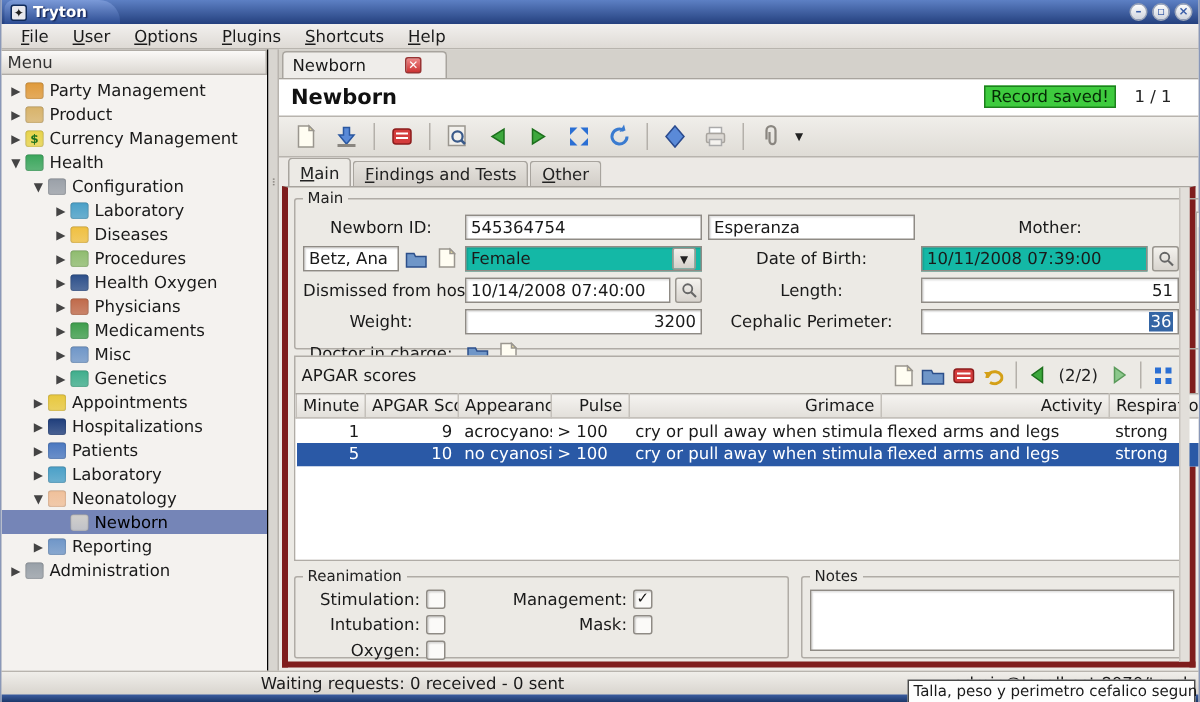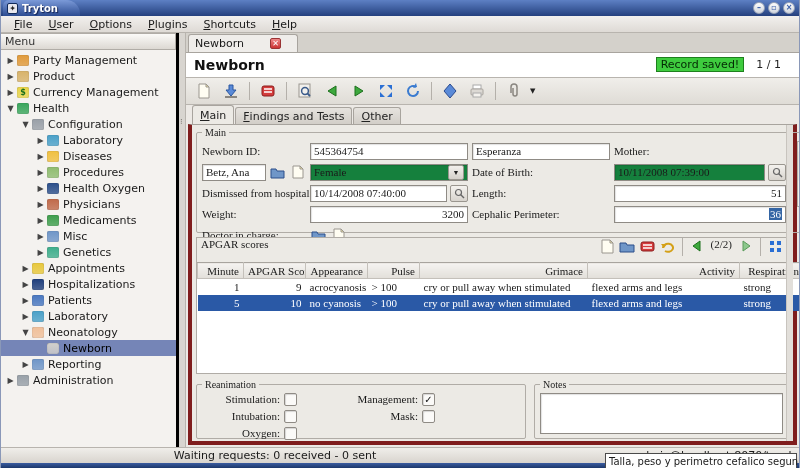"Menu" .sidebar { border-right: 3px solid #000000 -> 1px solid #000000 }
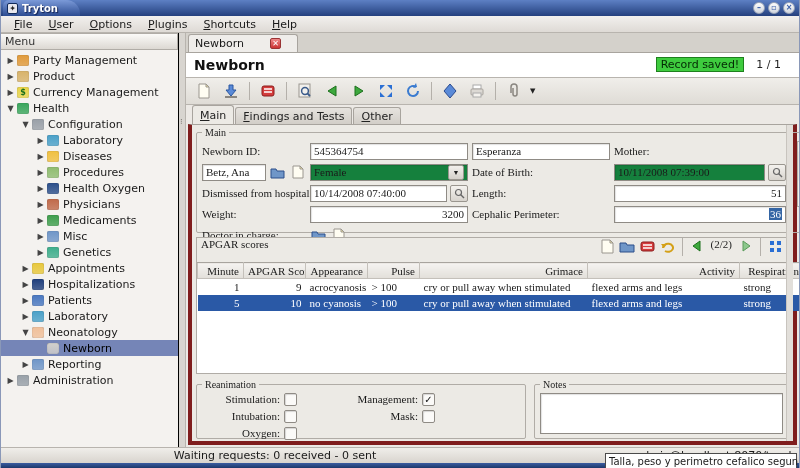"Main" .nb-page { font-family: Liberation Serif, serif -> none }
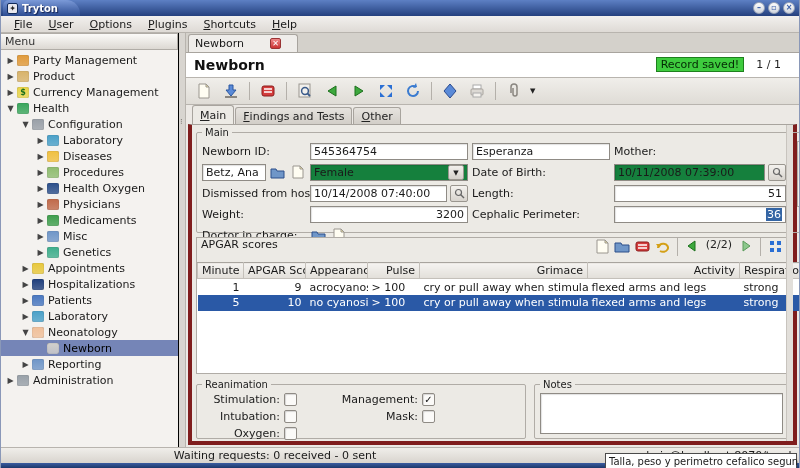"Newborn ID:" .flabel { text-align: left -> center }
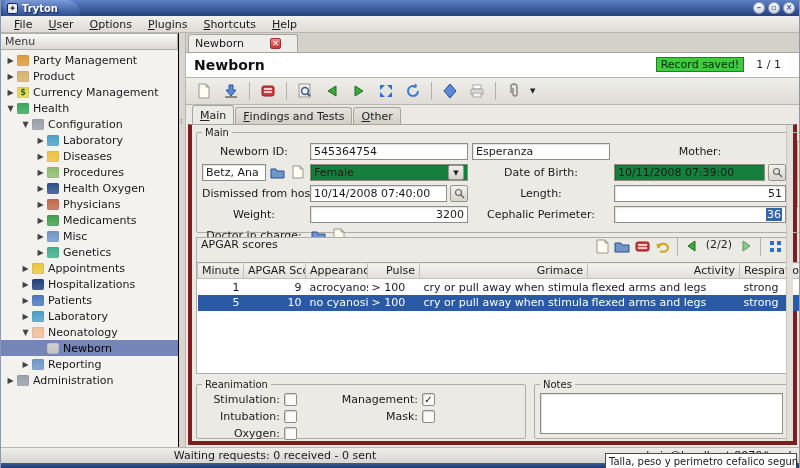"Female" .tfield.lavender { background: #15803d -> #14b8a6 }
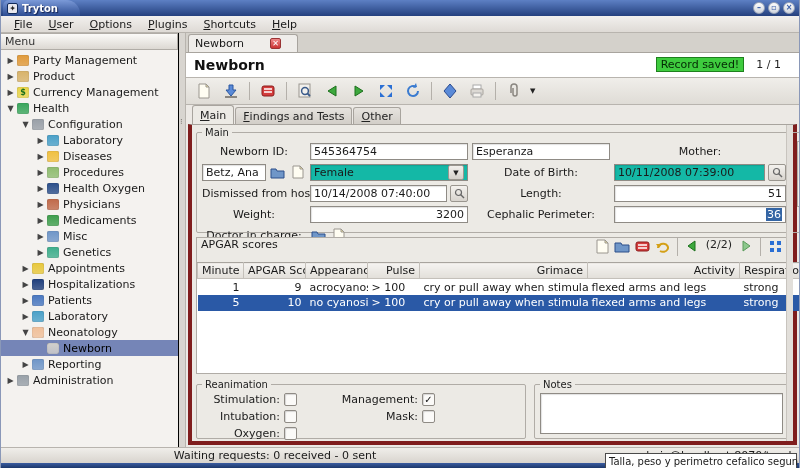"APGAR scores" .apgar-head { align-items: flex-start -> center }
